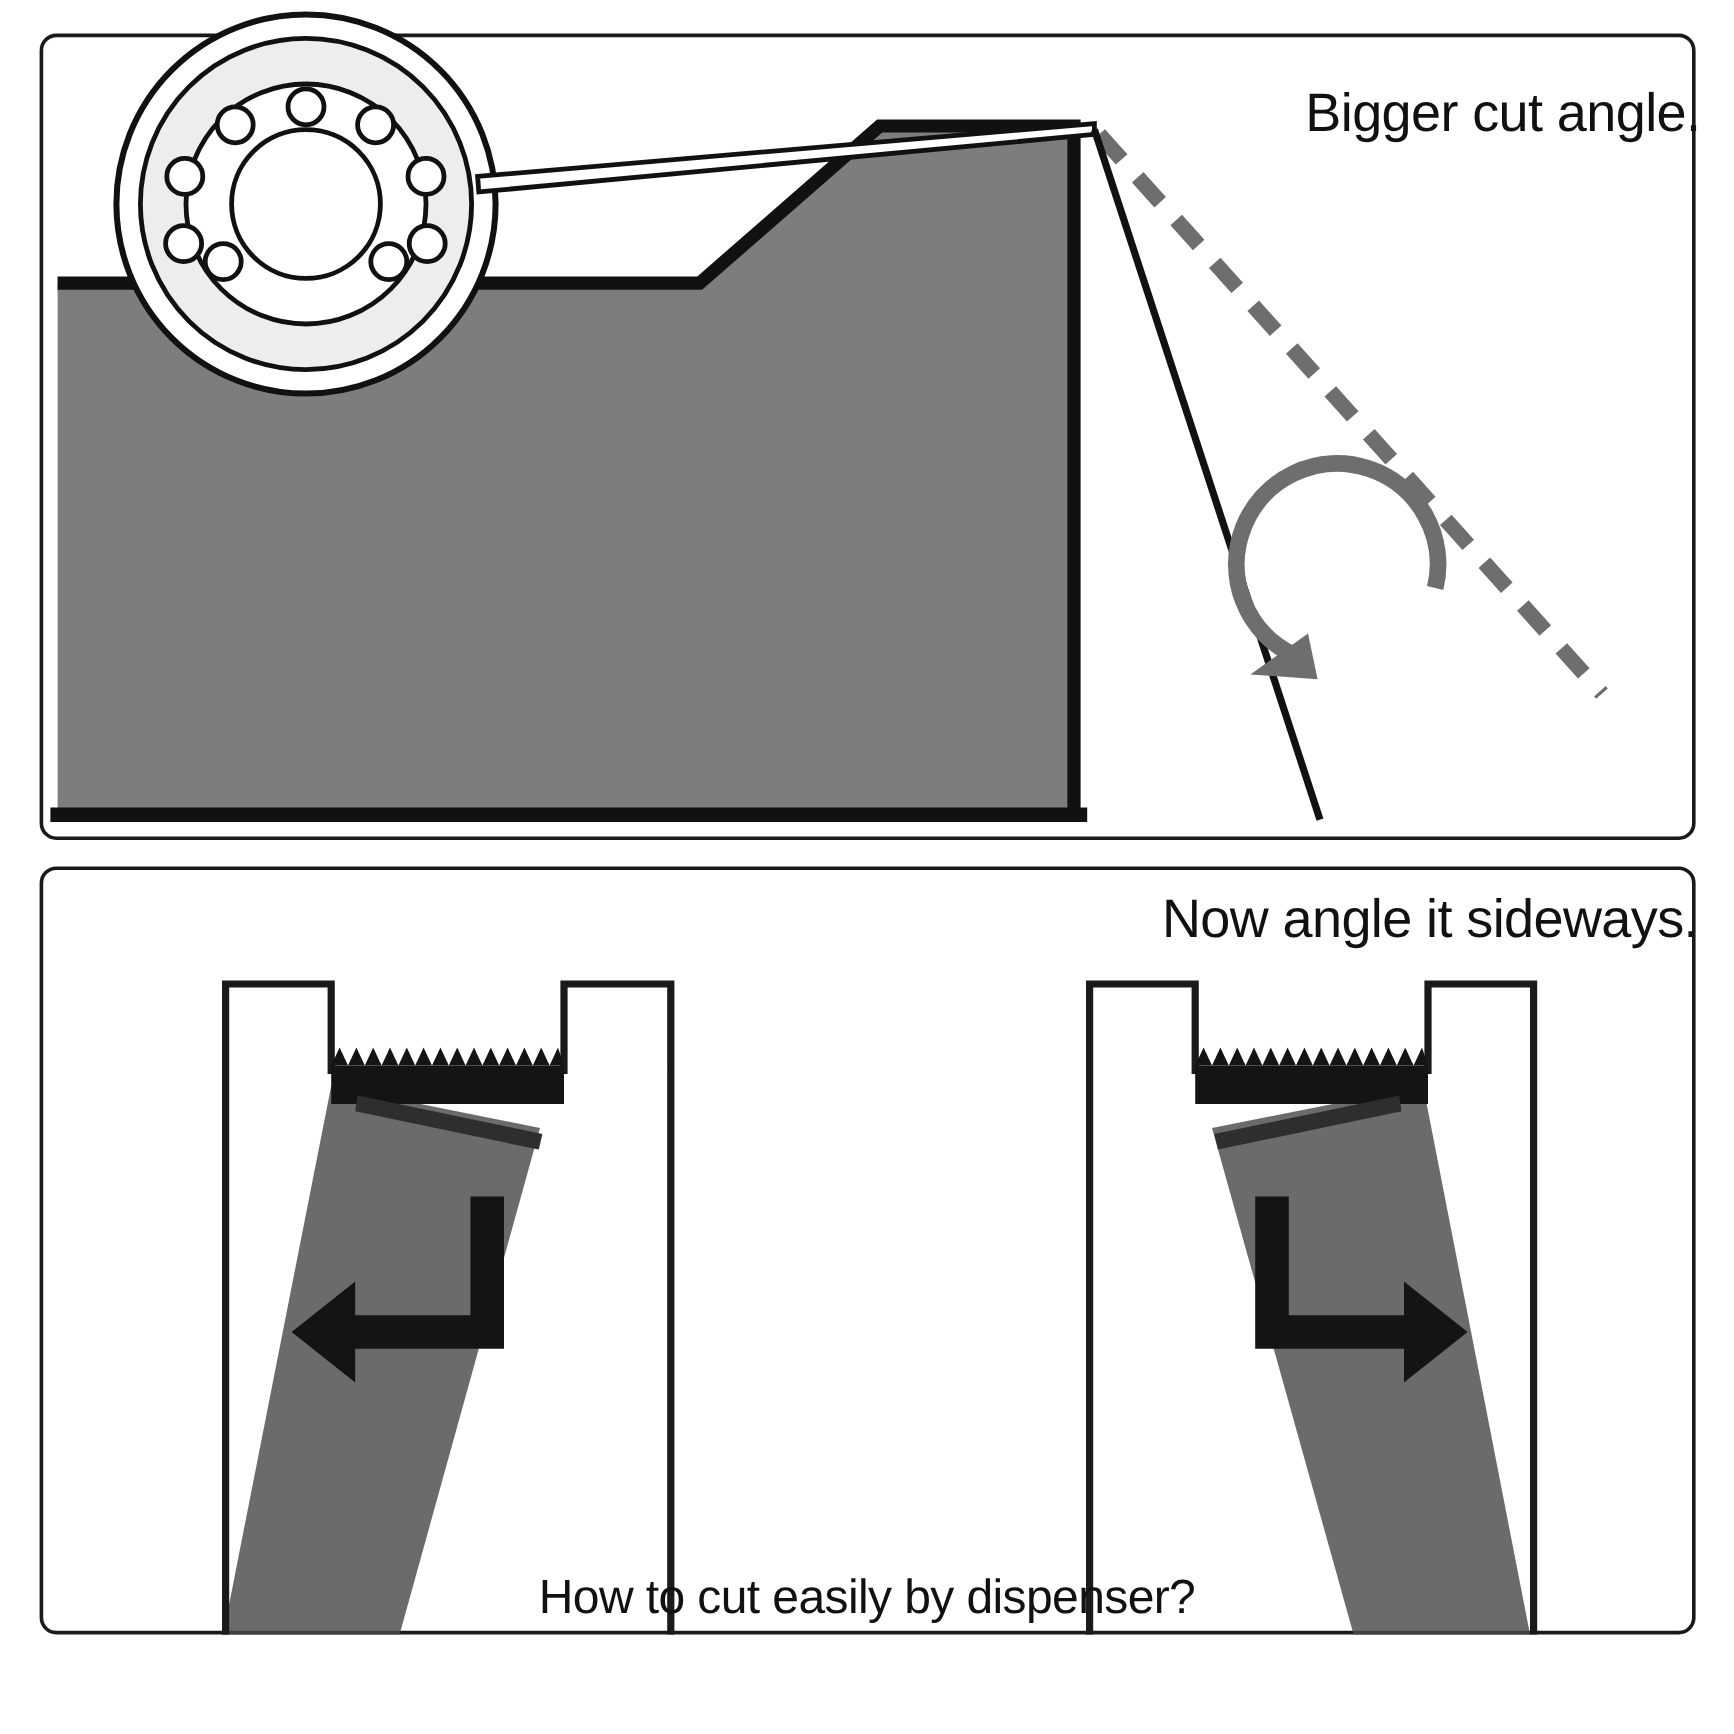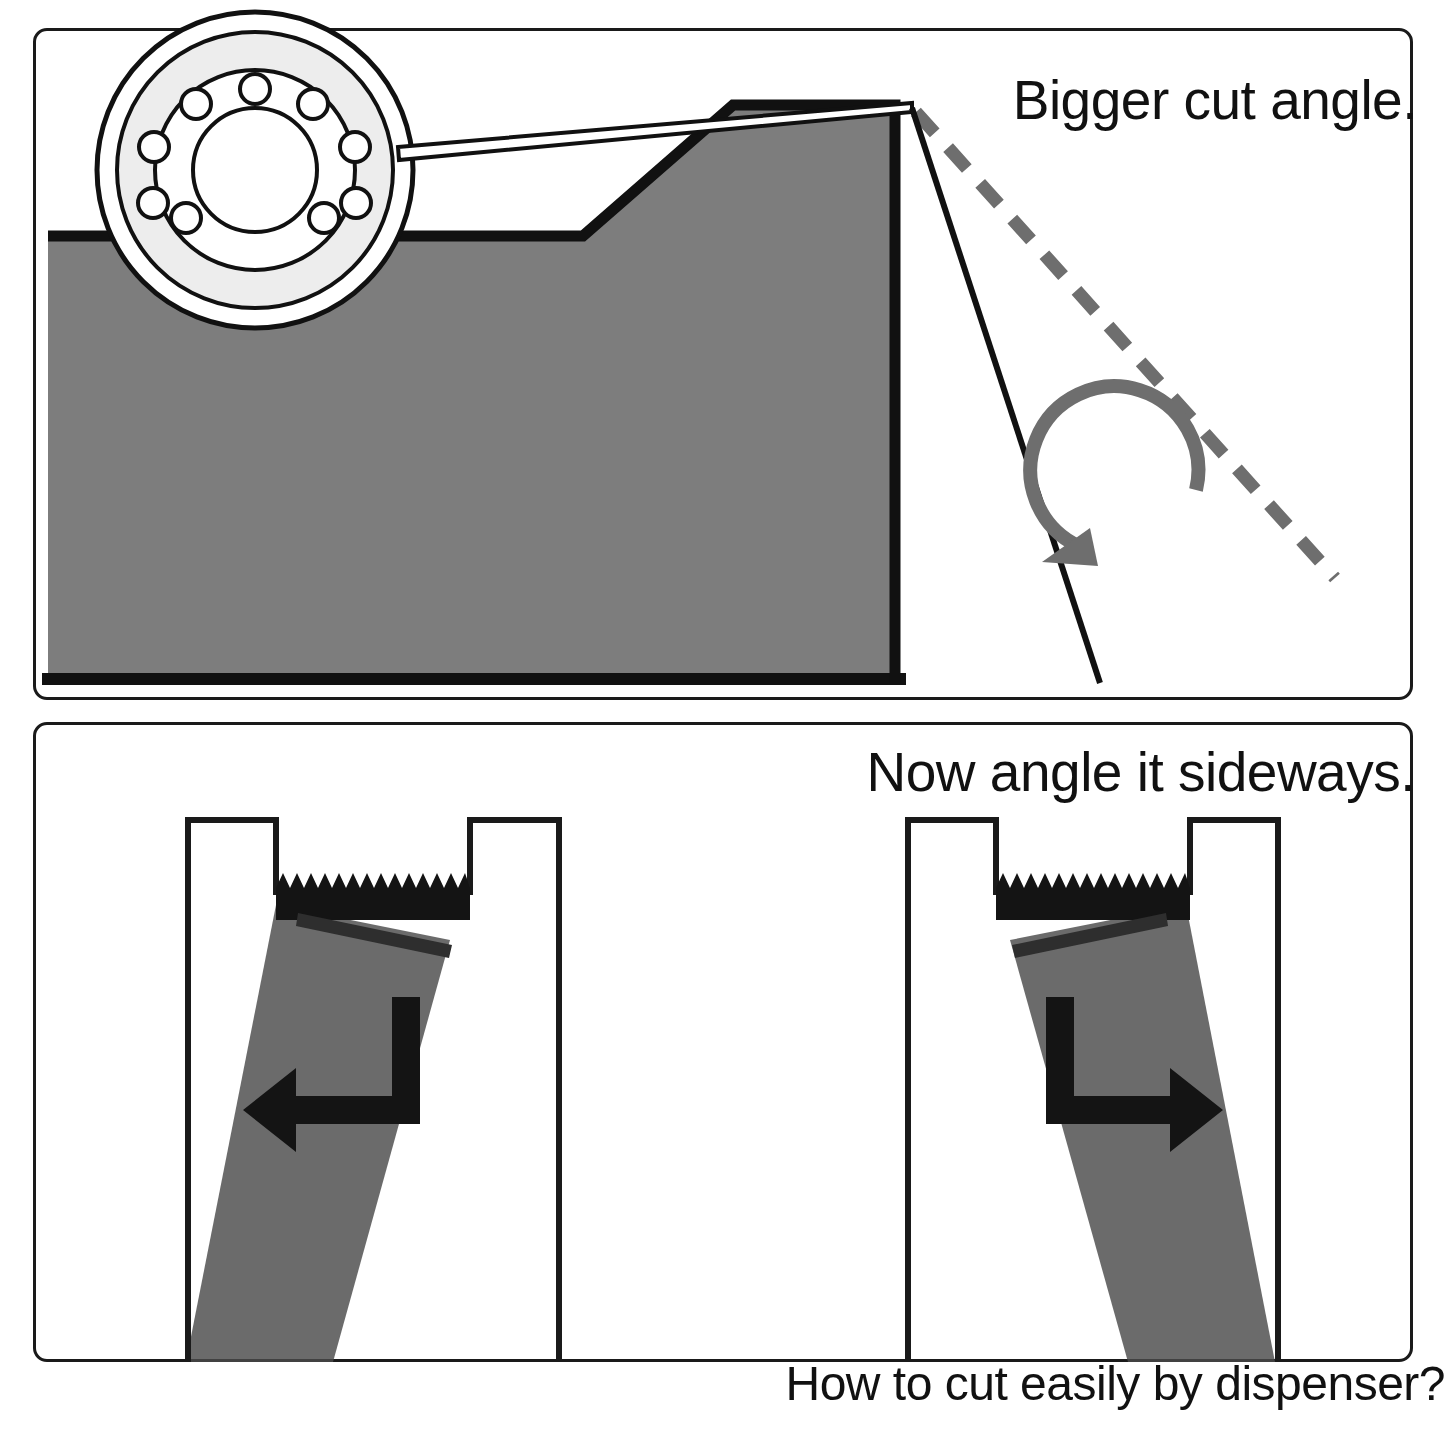"Bigger cut angle." .panel-caption { font-size: 55px -> 45px }
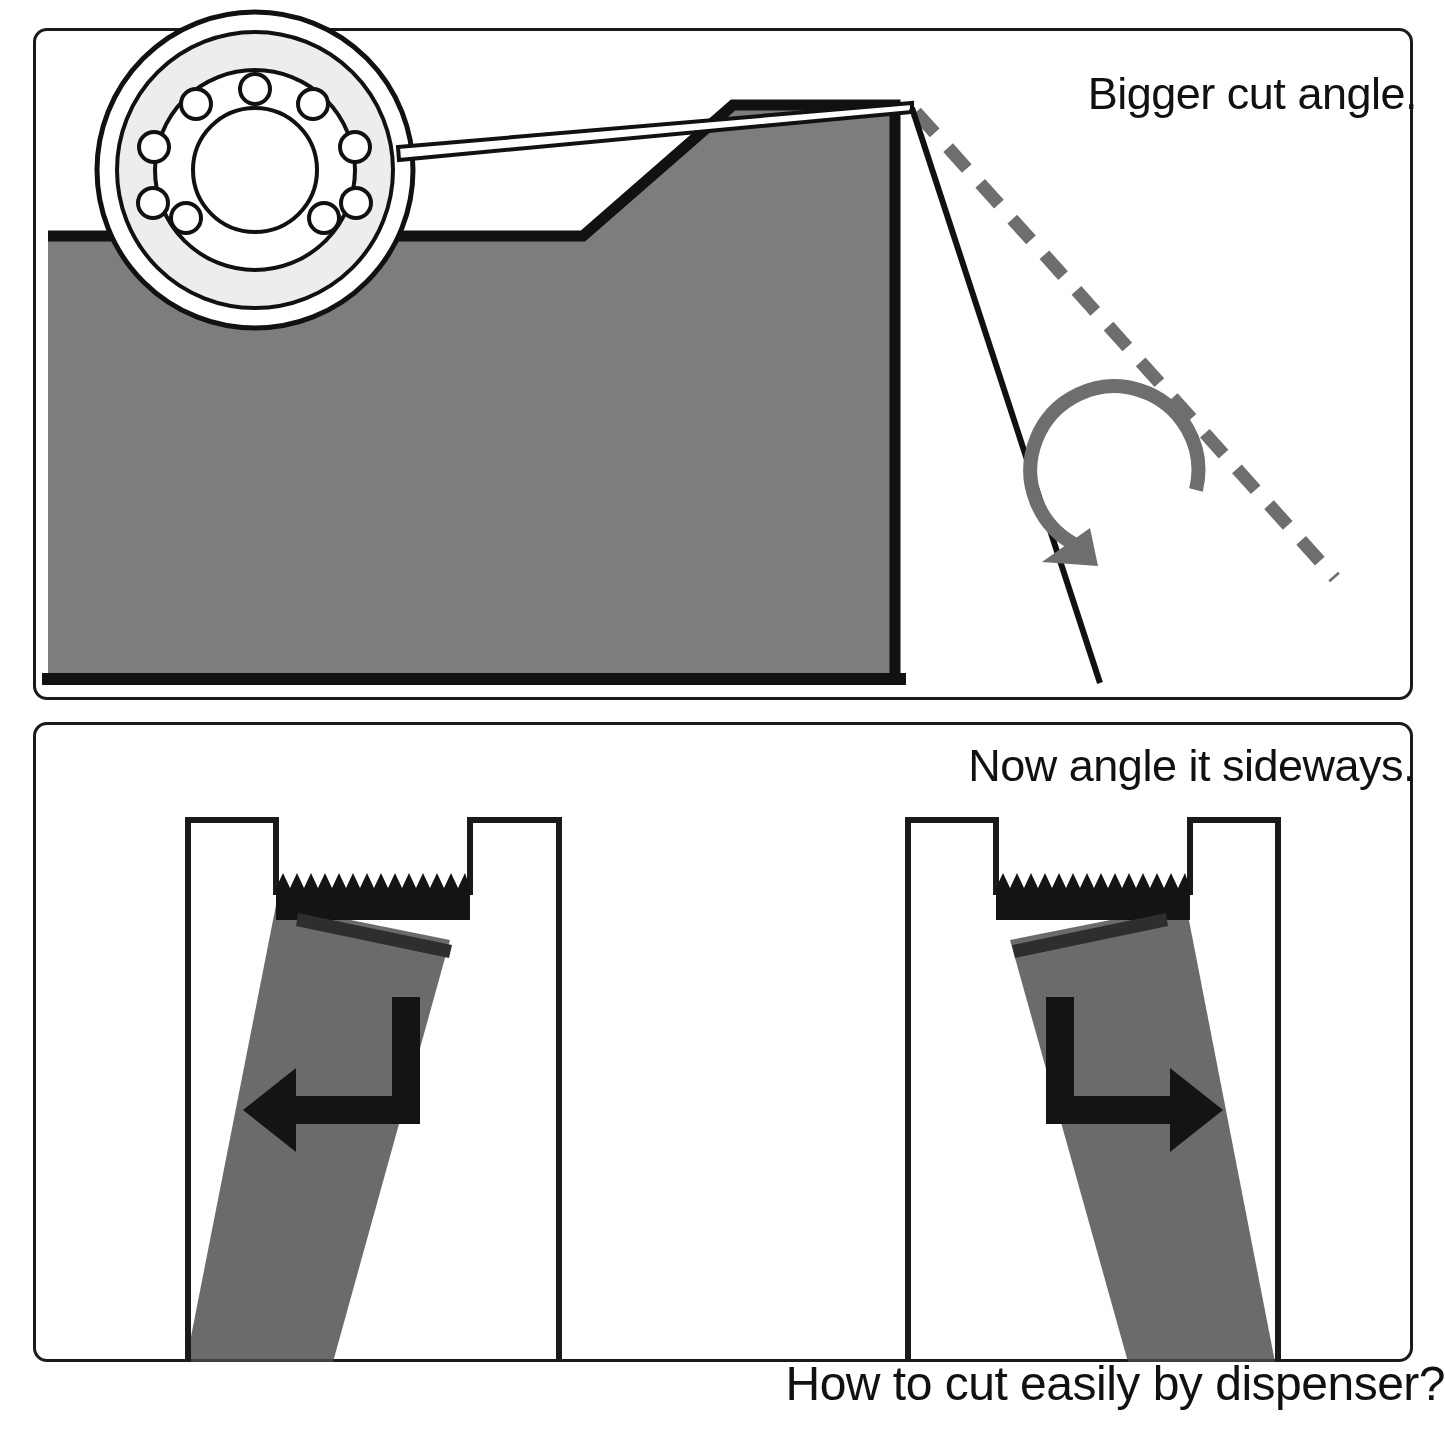"How to cut easily by" #caption-footer { font-size: 48px -> 40px; text-align: right -> center; top: 1356px -> 1309px }
